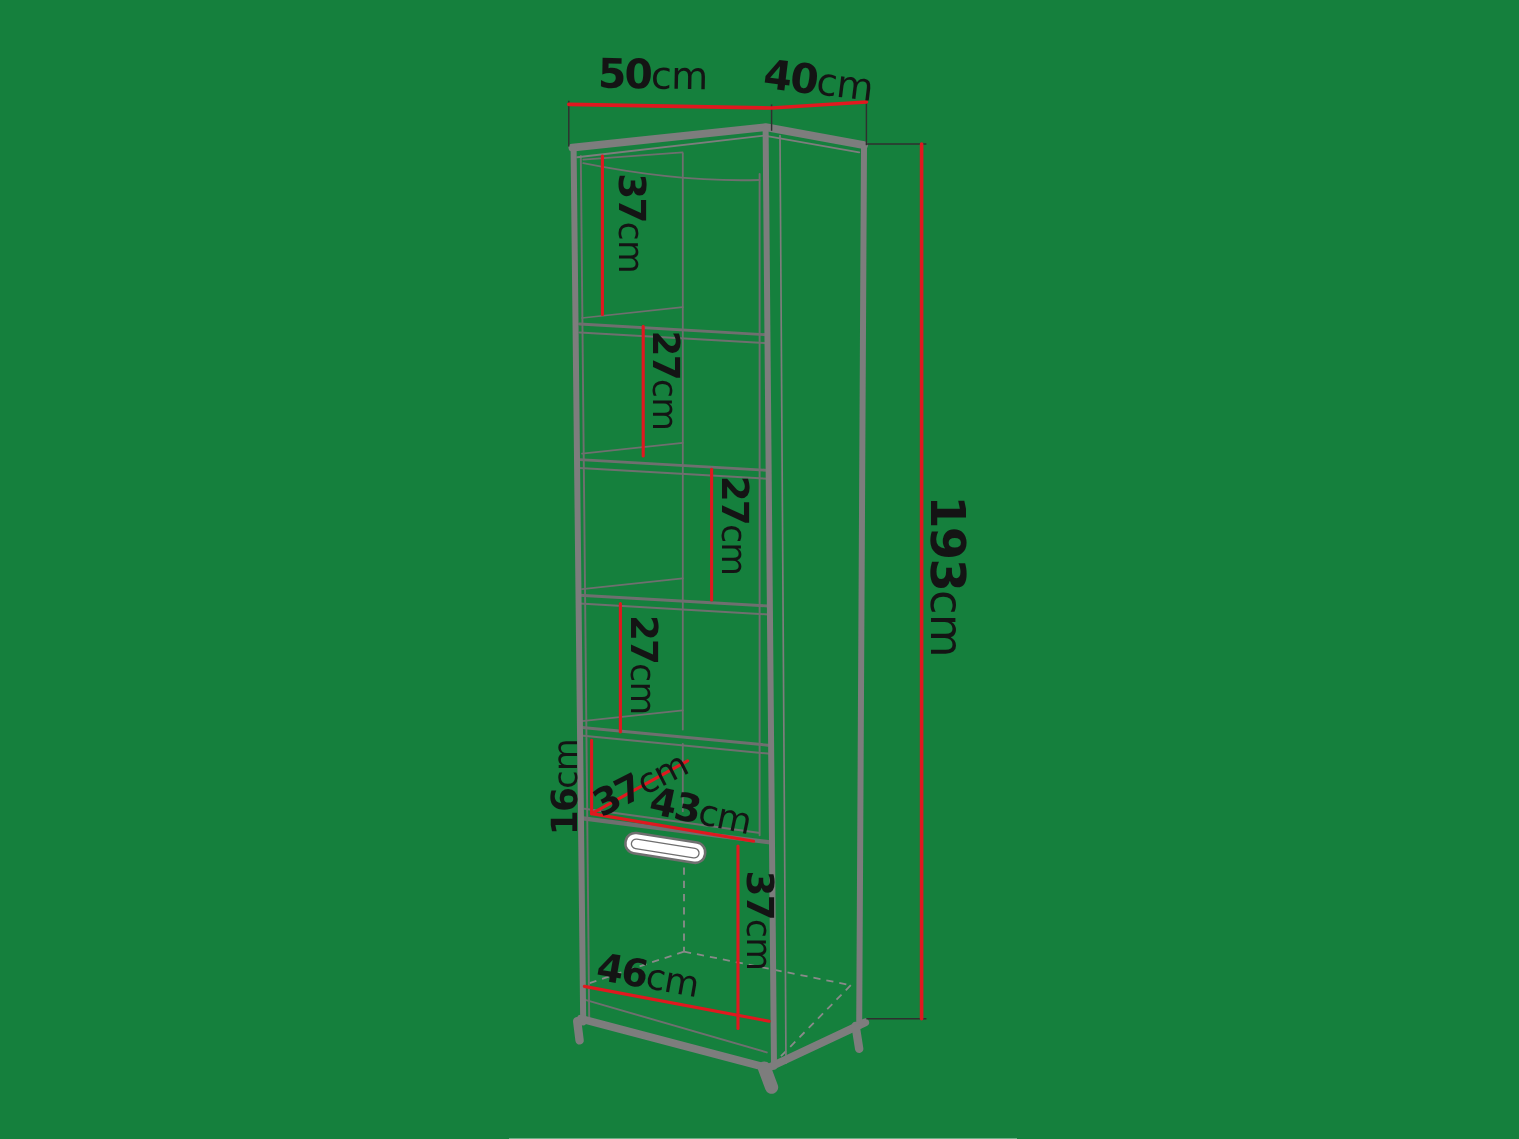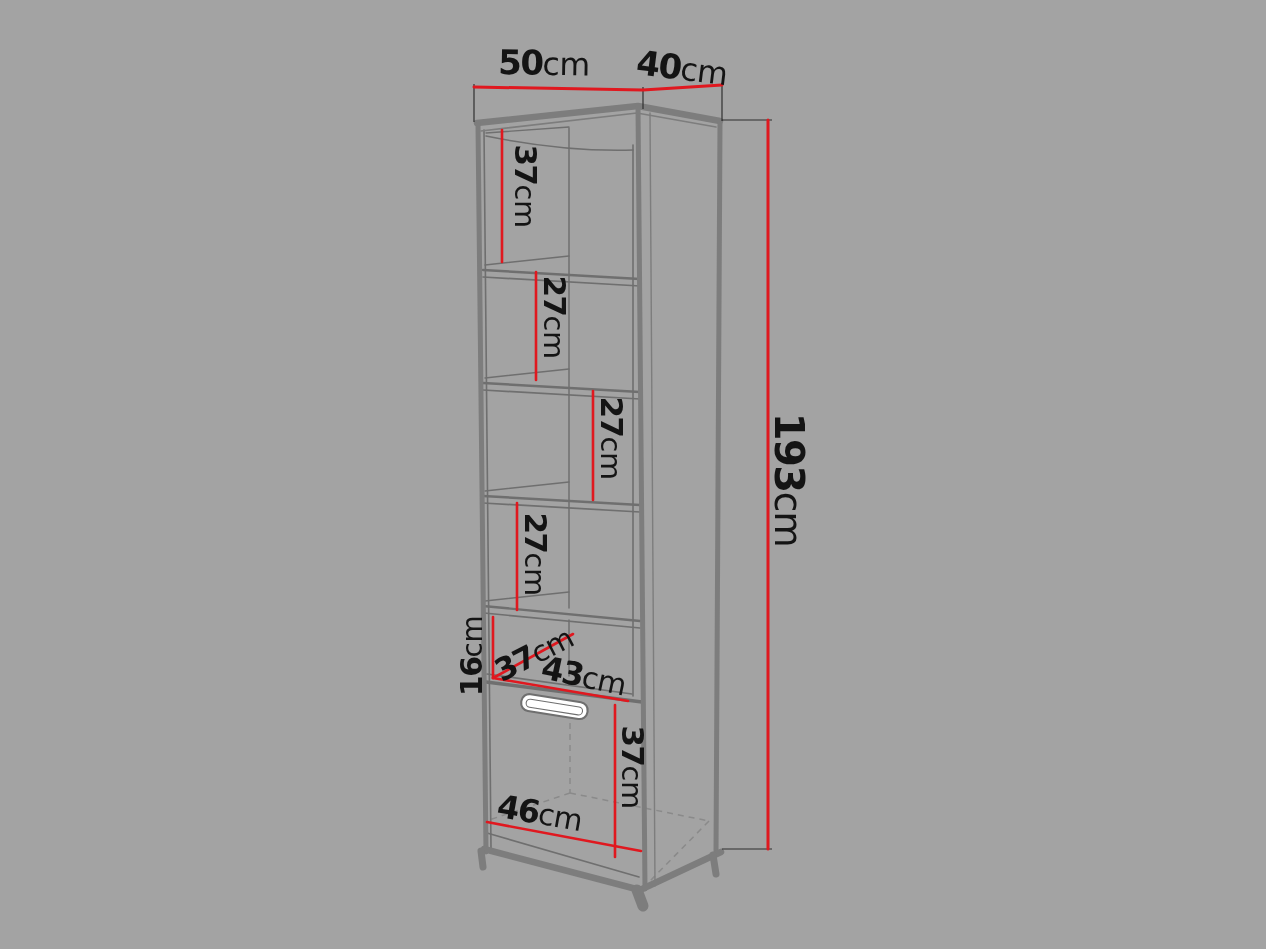"50cm" .stage { background: #a3a3a3 -> #15803d }
